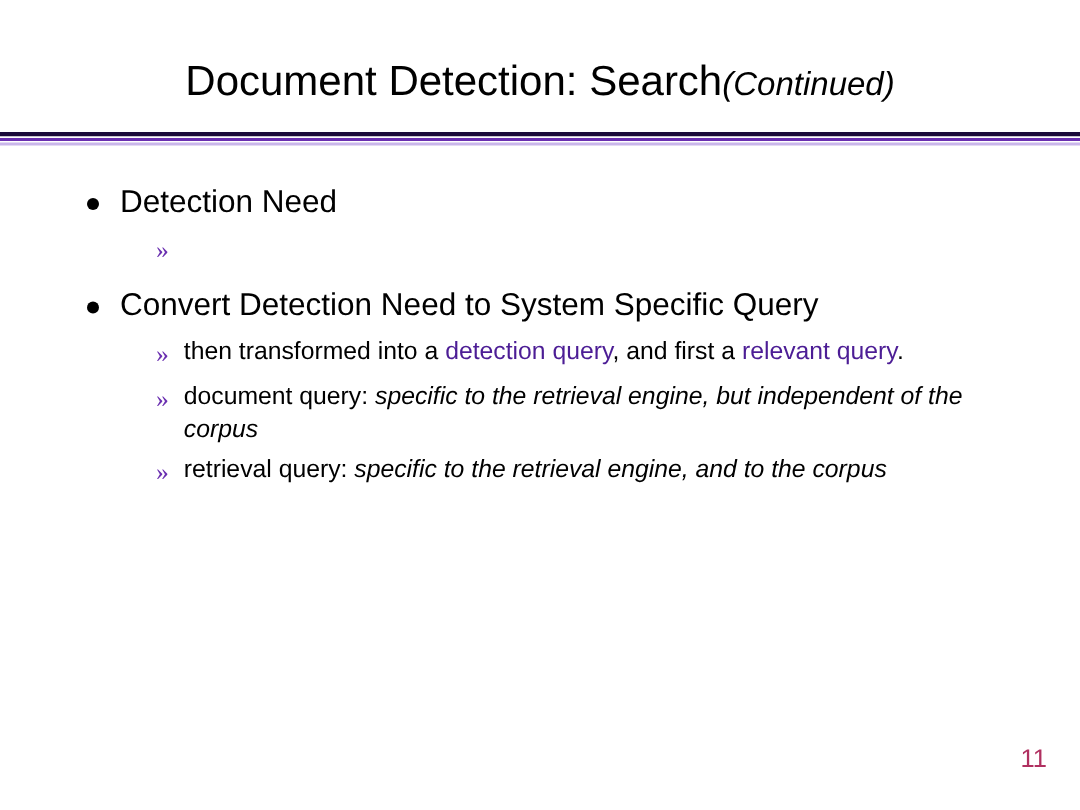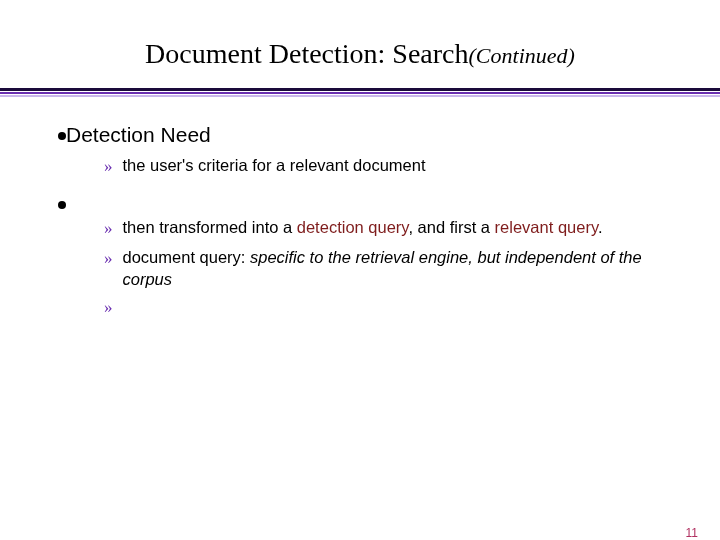"Document Detection: Search(Continued)" .title { font-family: Liberation Serif, serif -> Liberation Sans, sans-serif }
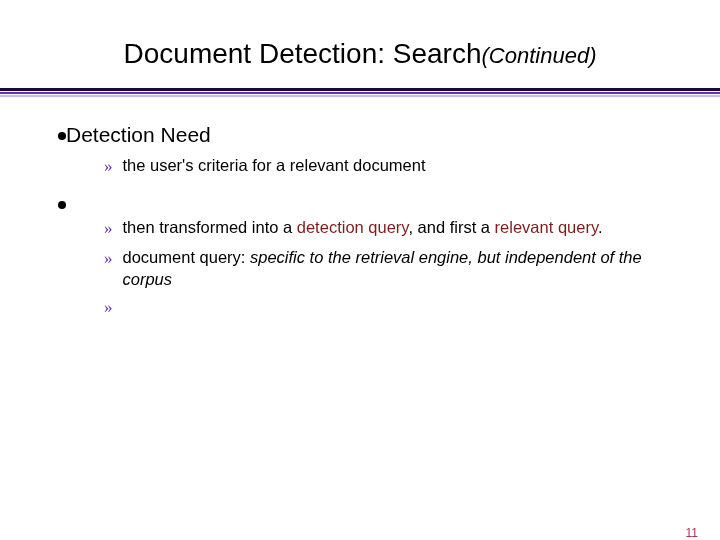"Detection Need" .lvl1-row { gap: 0 -> 14px }
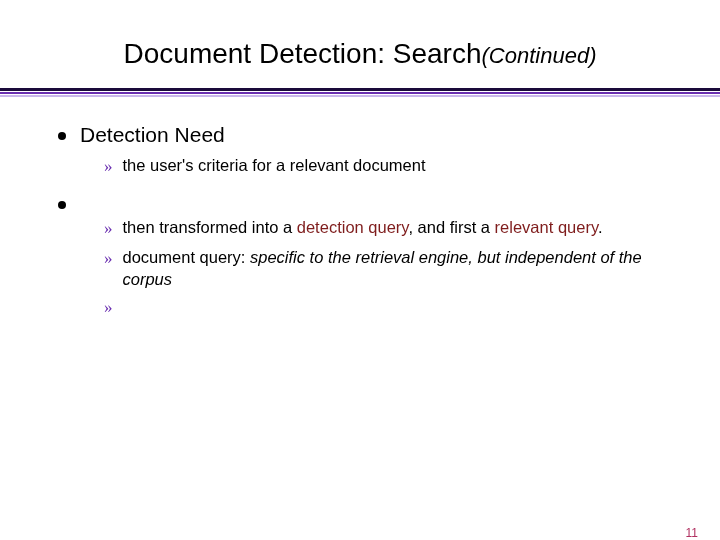"the user's criteria for a" span { html: <span>the user's criteria for a relevant document</span> -> none }
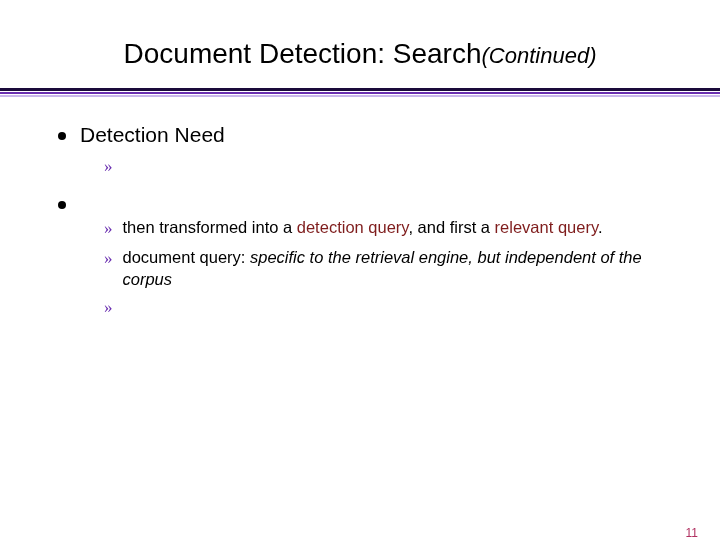"Convert Detection Need to System" span { html: none -> <span>Convert Detection Need to System Specific Query</span> }
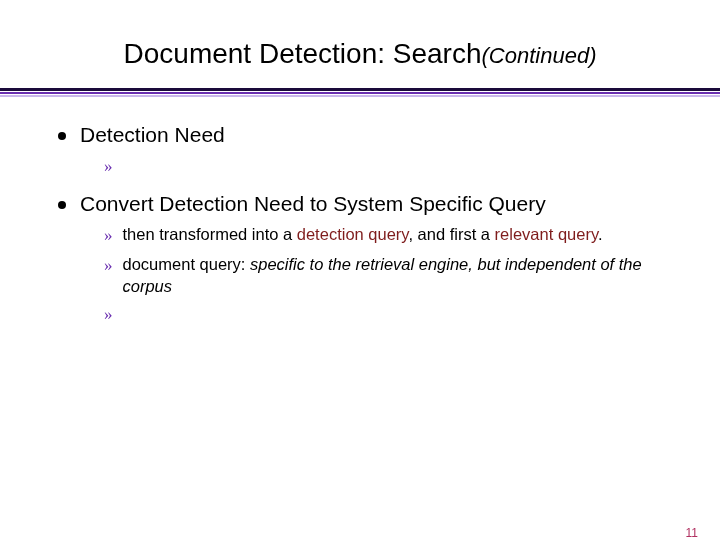"detection query" .em-dark { color: #7f1d1d -> #4c1d95 }
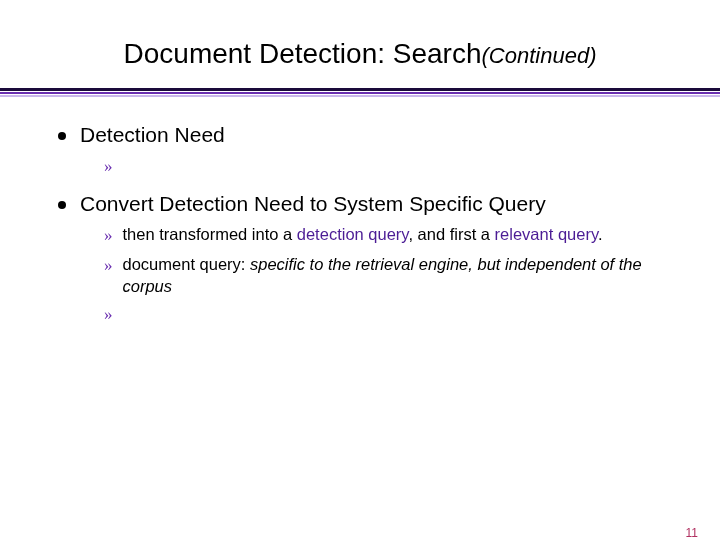"retrieval query: specific to the" span { html: none -> <span> <span>retrieval query: </span><span>specific to the retrieval engine, and to the corpus</span> </span> }
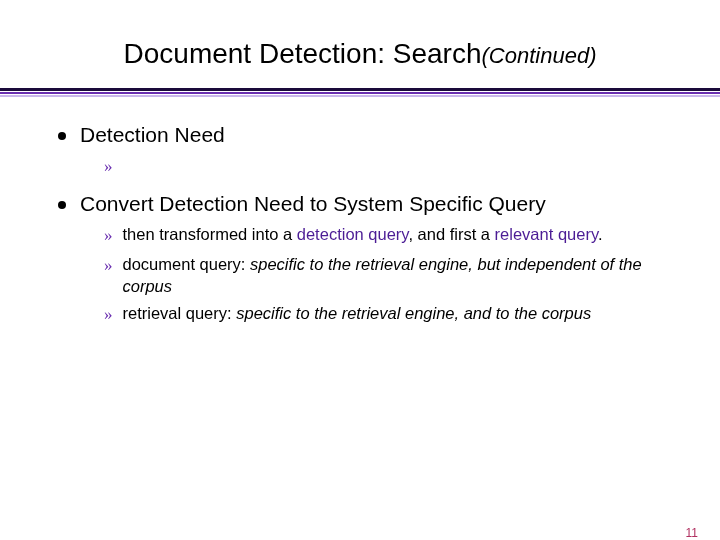"11" .page-num { bottom: 0 -> 24px; font-size: 12px -> 17px }
